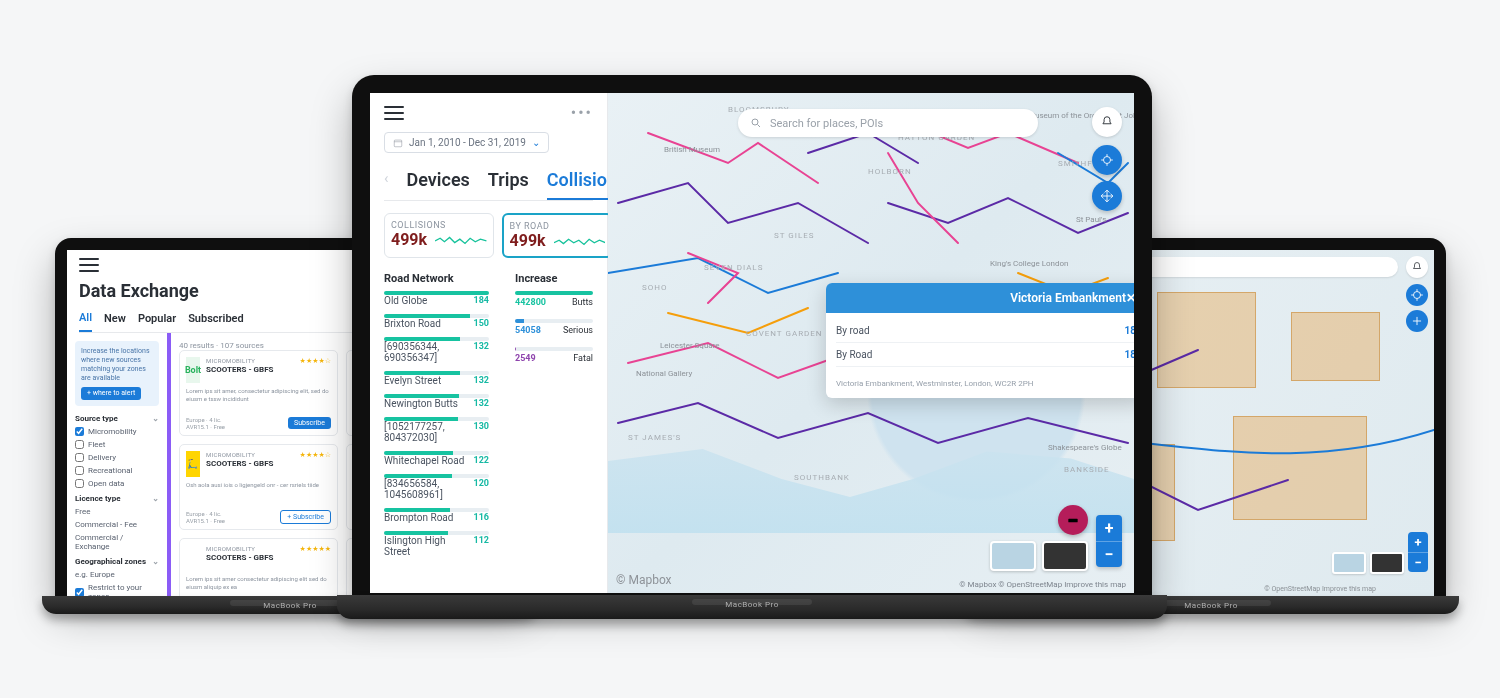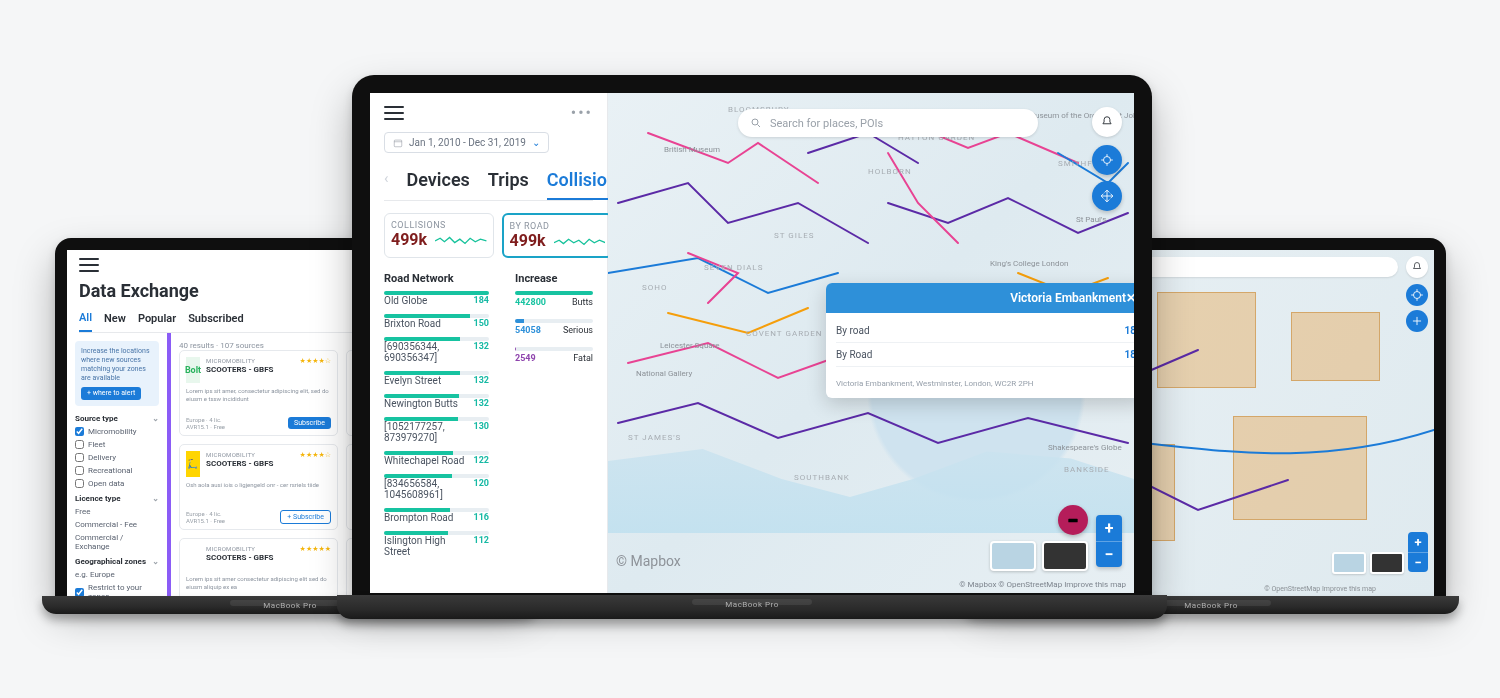"[1052177257, 873979270]" span { text: 873979270 -> 804372030 }
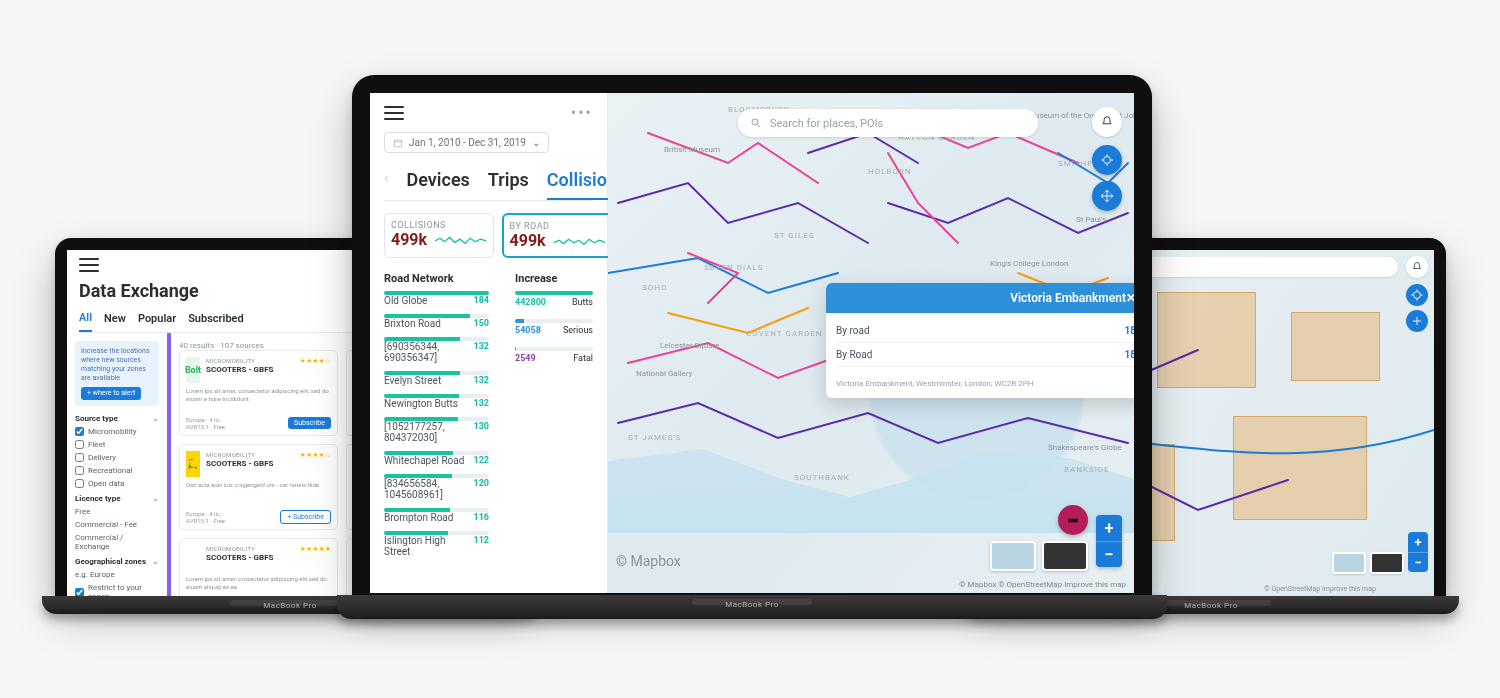"© Mapbox" .mapbox-badge { bottom: 24px -> 6px; font-size: 14px -> 12px }
